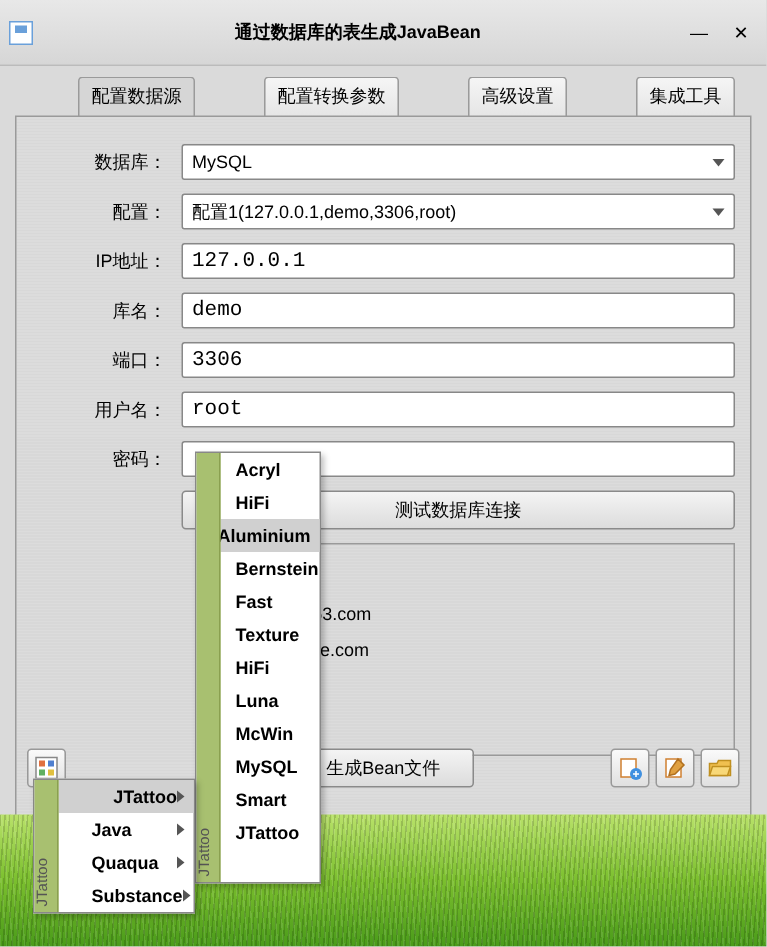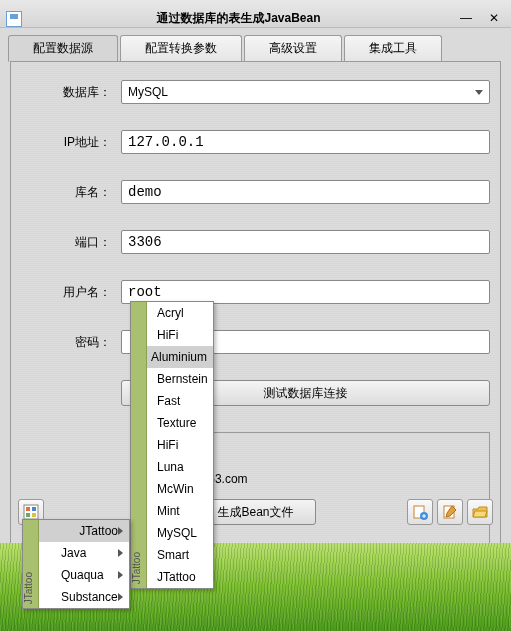"通过数据库的表生成JavaBean" .titlebar { align-items: flex-end -> center; height: 28px -> 44px }
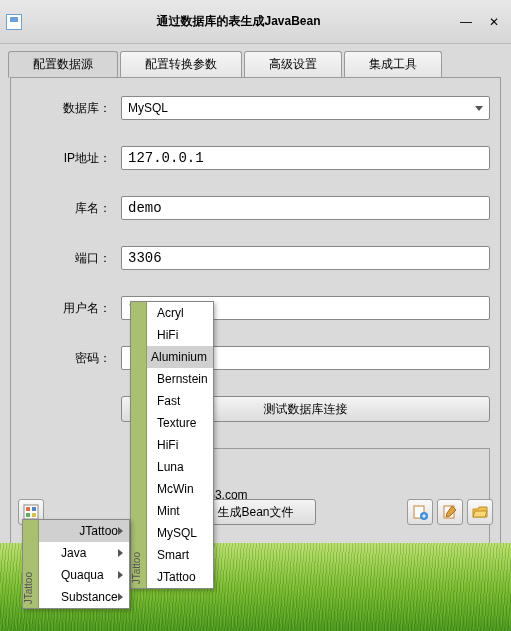"配置数据源" .tab { margin-left: none -> 44px; padding: 4px 24px -> 4px 8px }
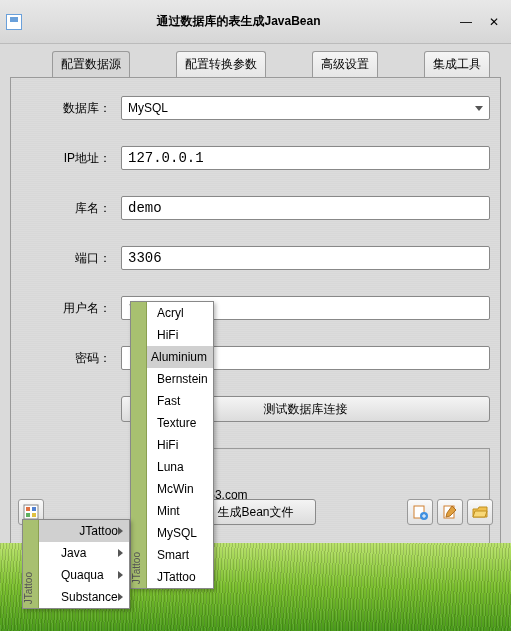"数据库：" .row { margin-bottom: 26px -> 9px }
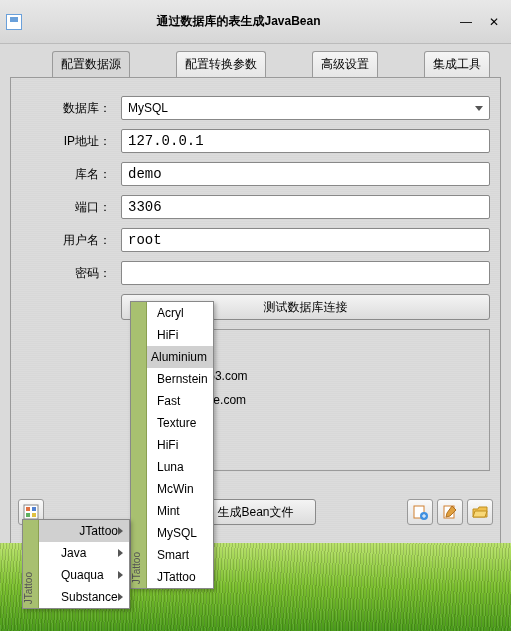"配置：" div.row { html: none -> <div> <div>配置：</div> <div> <span>配置1(127.0.0.1,demo,3306,root)</span> <span></span> </div> </div> }
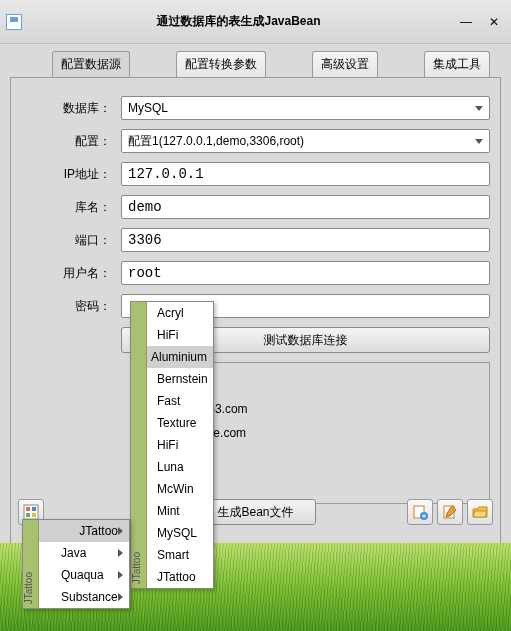"Acryl" .menu-item { font-weight: none -> bold }
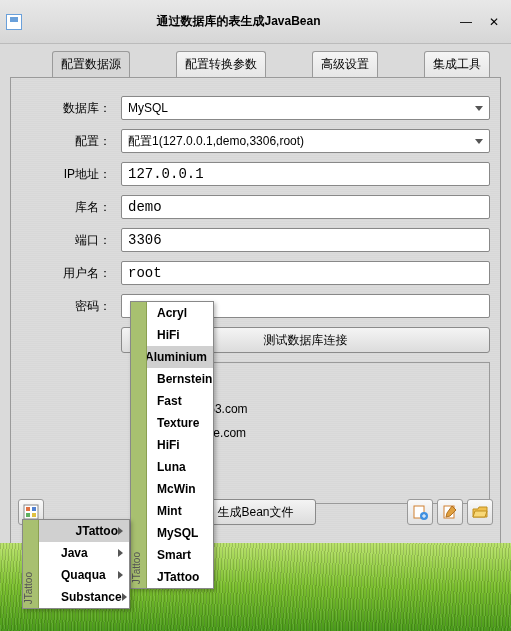"Mint" div.menu-item { html: <div> <span>Mint</span> </div> -> none }
